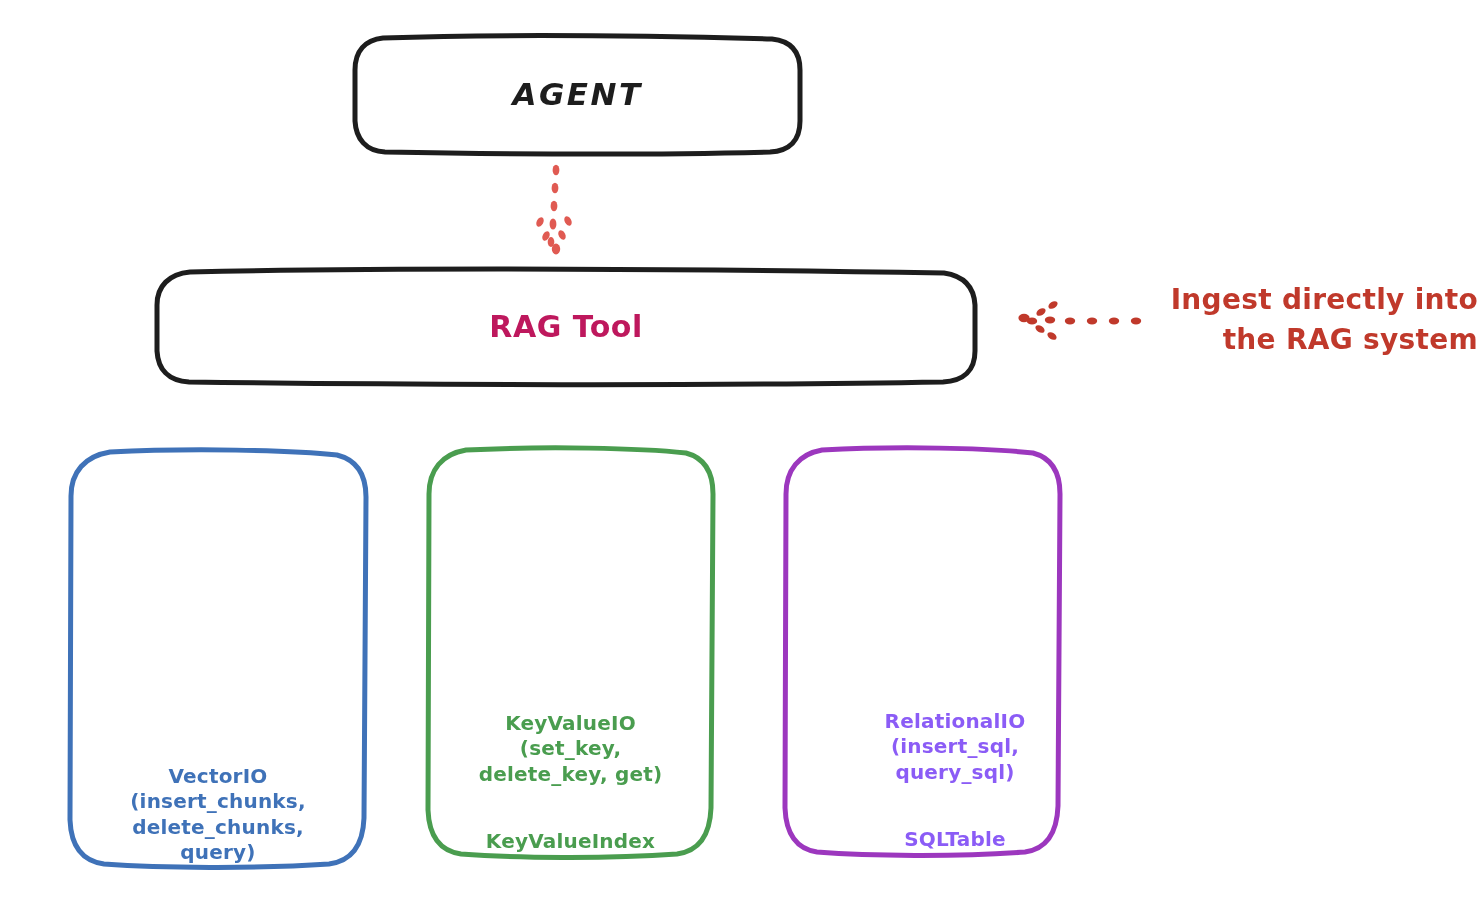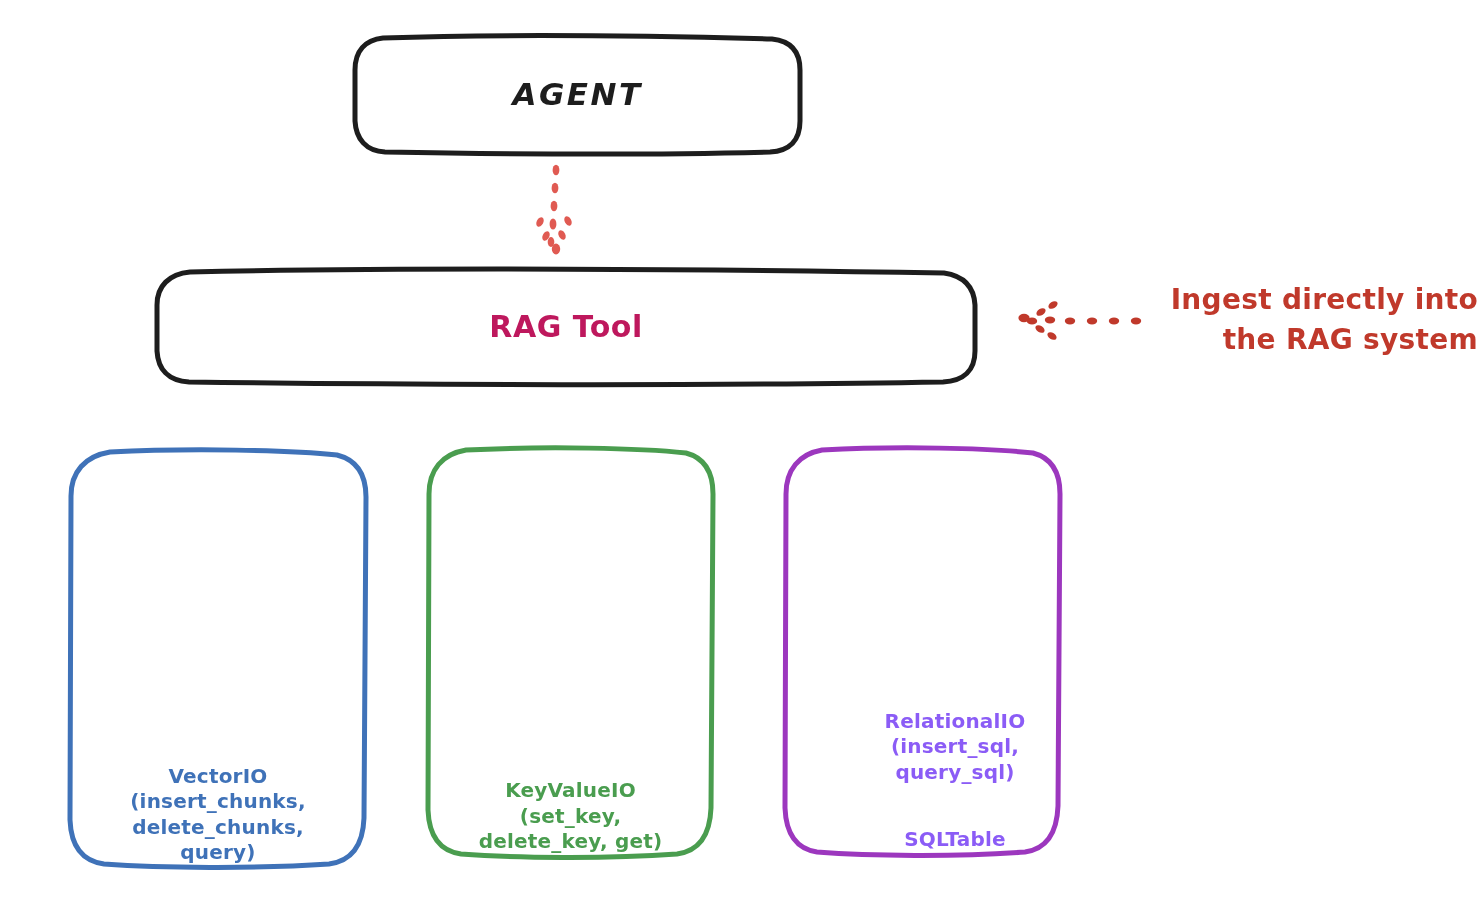"KeyValueIndex" span.idx { html: none -> <span>KeyValueIndex</span> }
